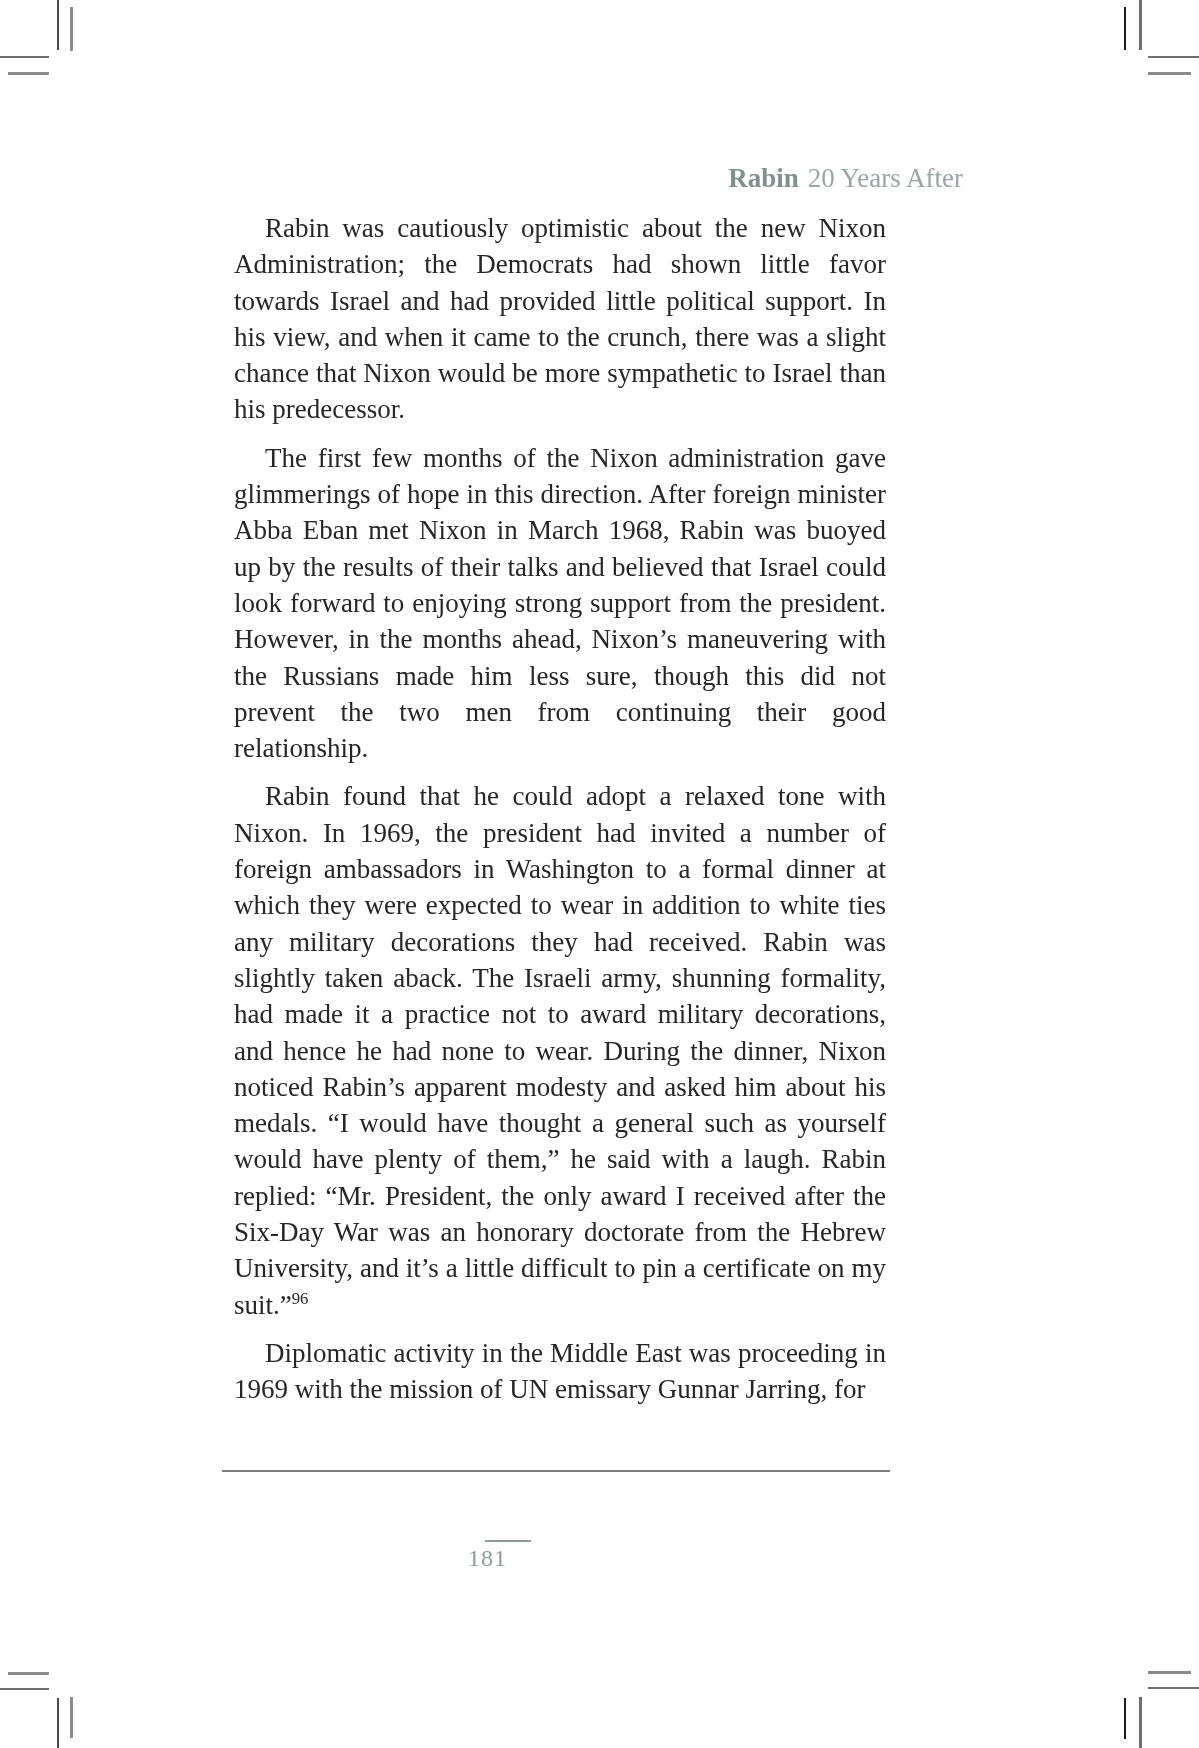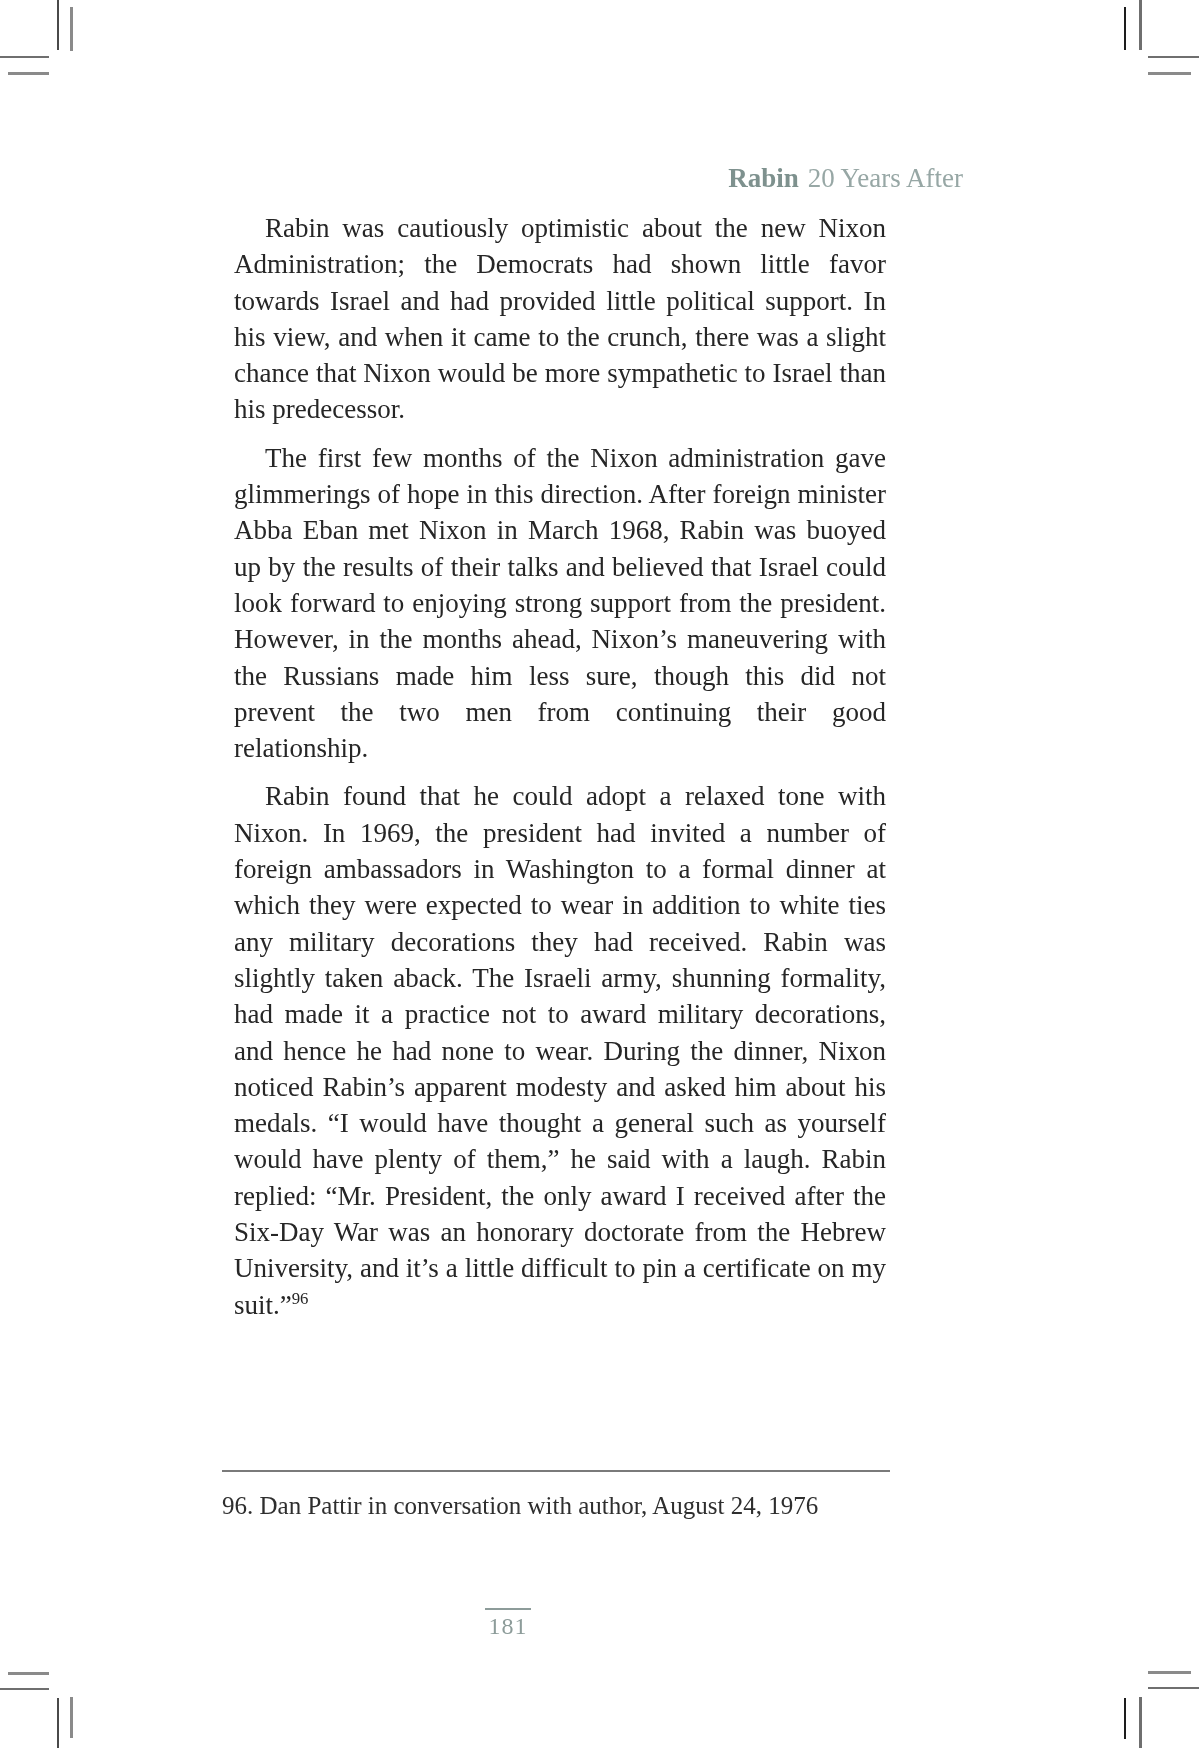"Diplomatic activity in the Middle" p { html: none -> <p><span>Diplomatic activity in the Middle East was proceeding in 1969 with the mission of UN emissary Gunnar Jarring, for</span></p> }
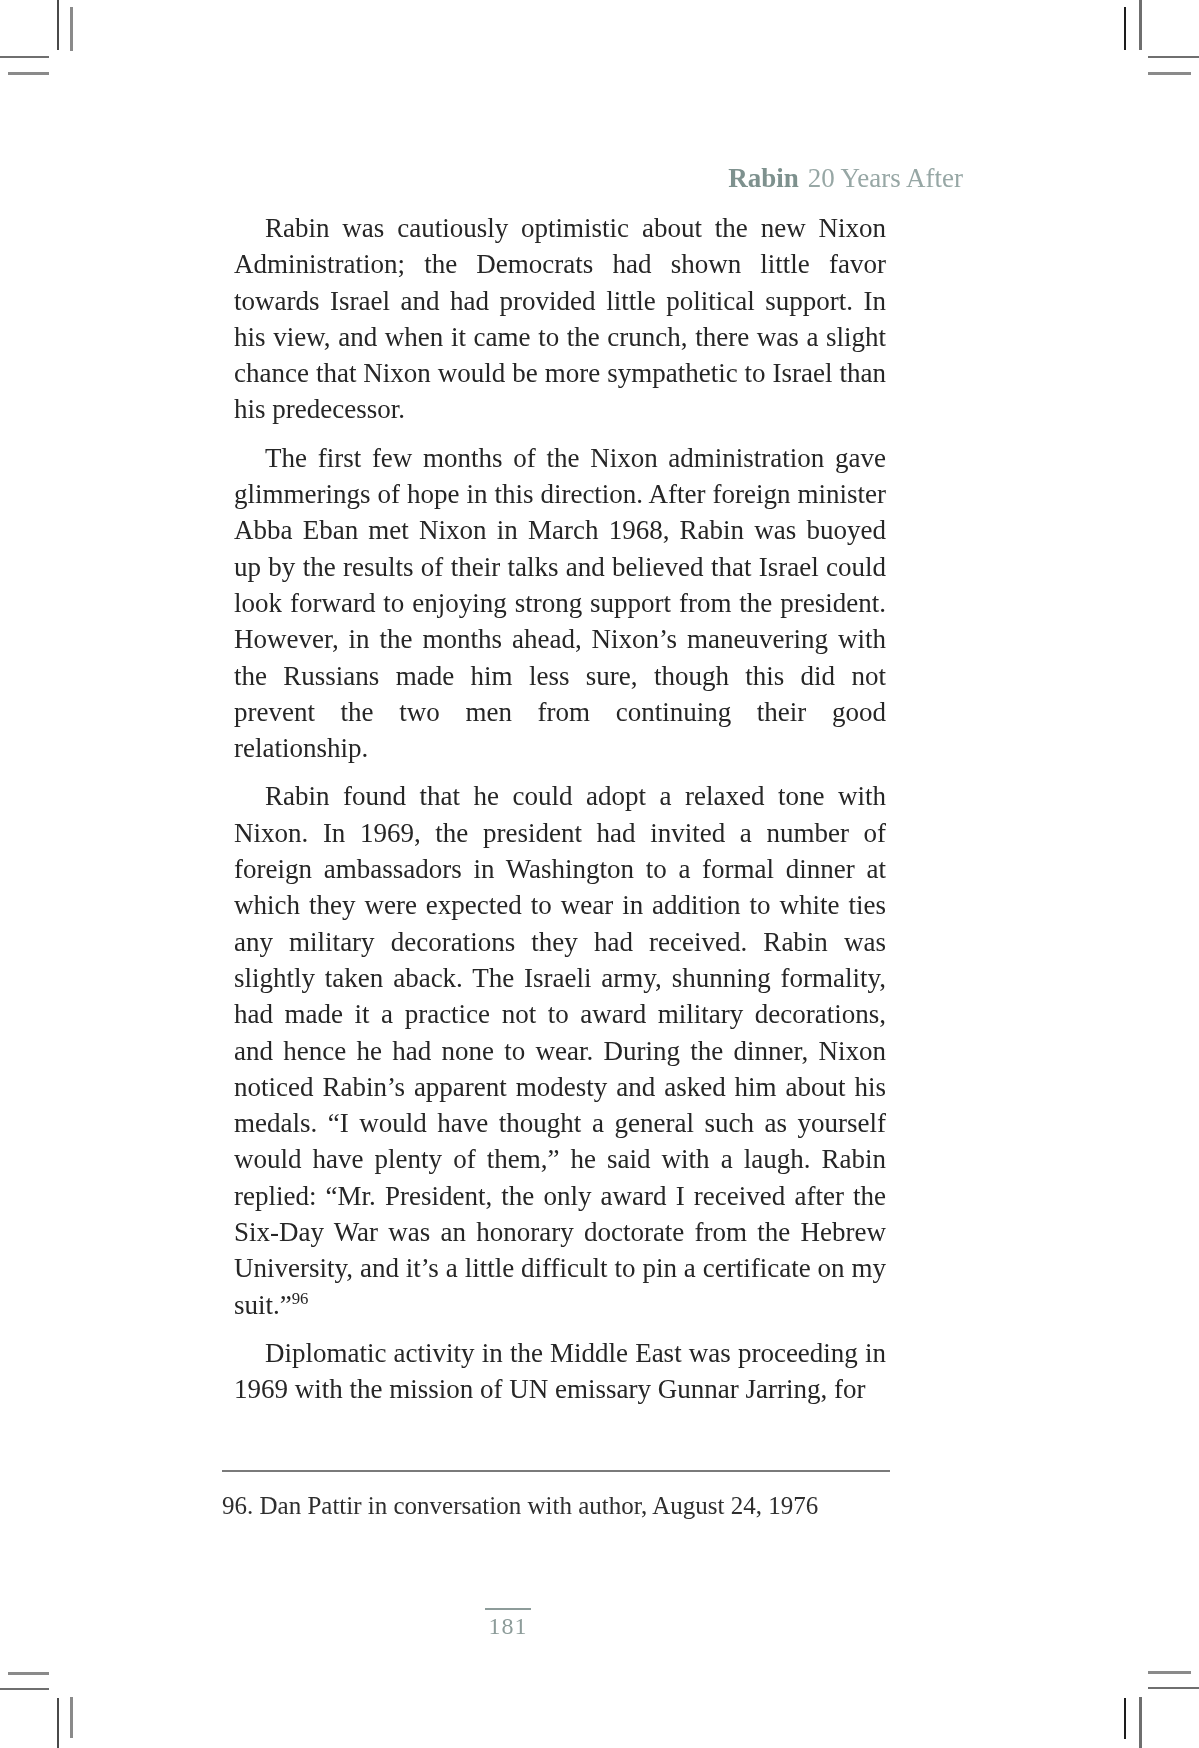"96. Dan Pattir in conversation" div.footnote-text { html: <div>96. Dan Pattir in conversation with author, August 24, 1976</div> -> none }
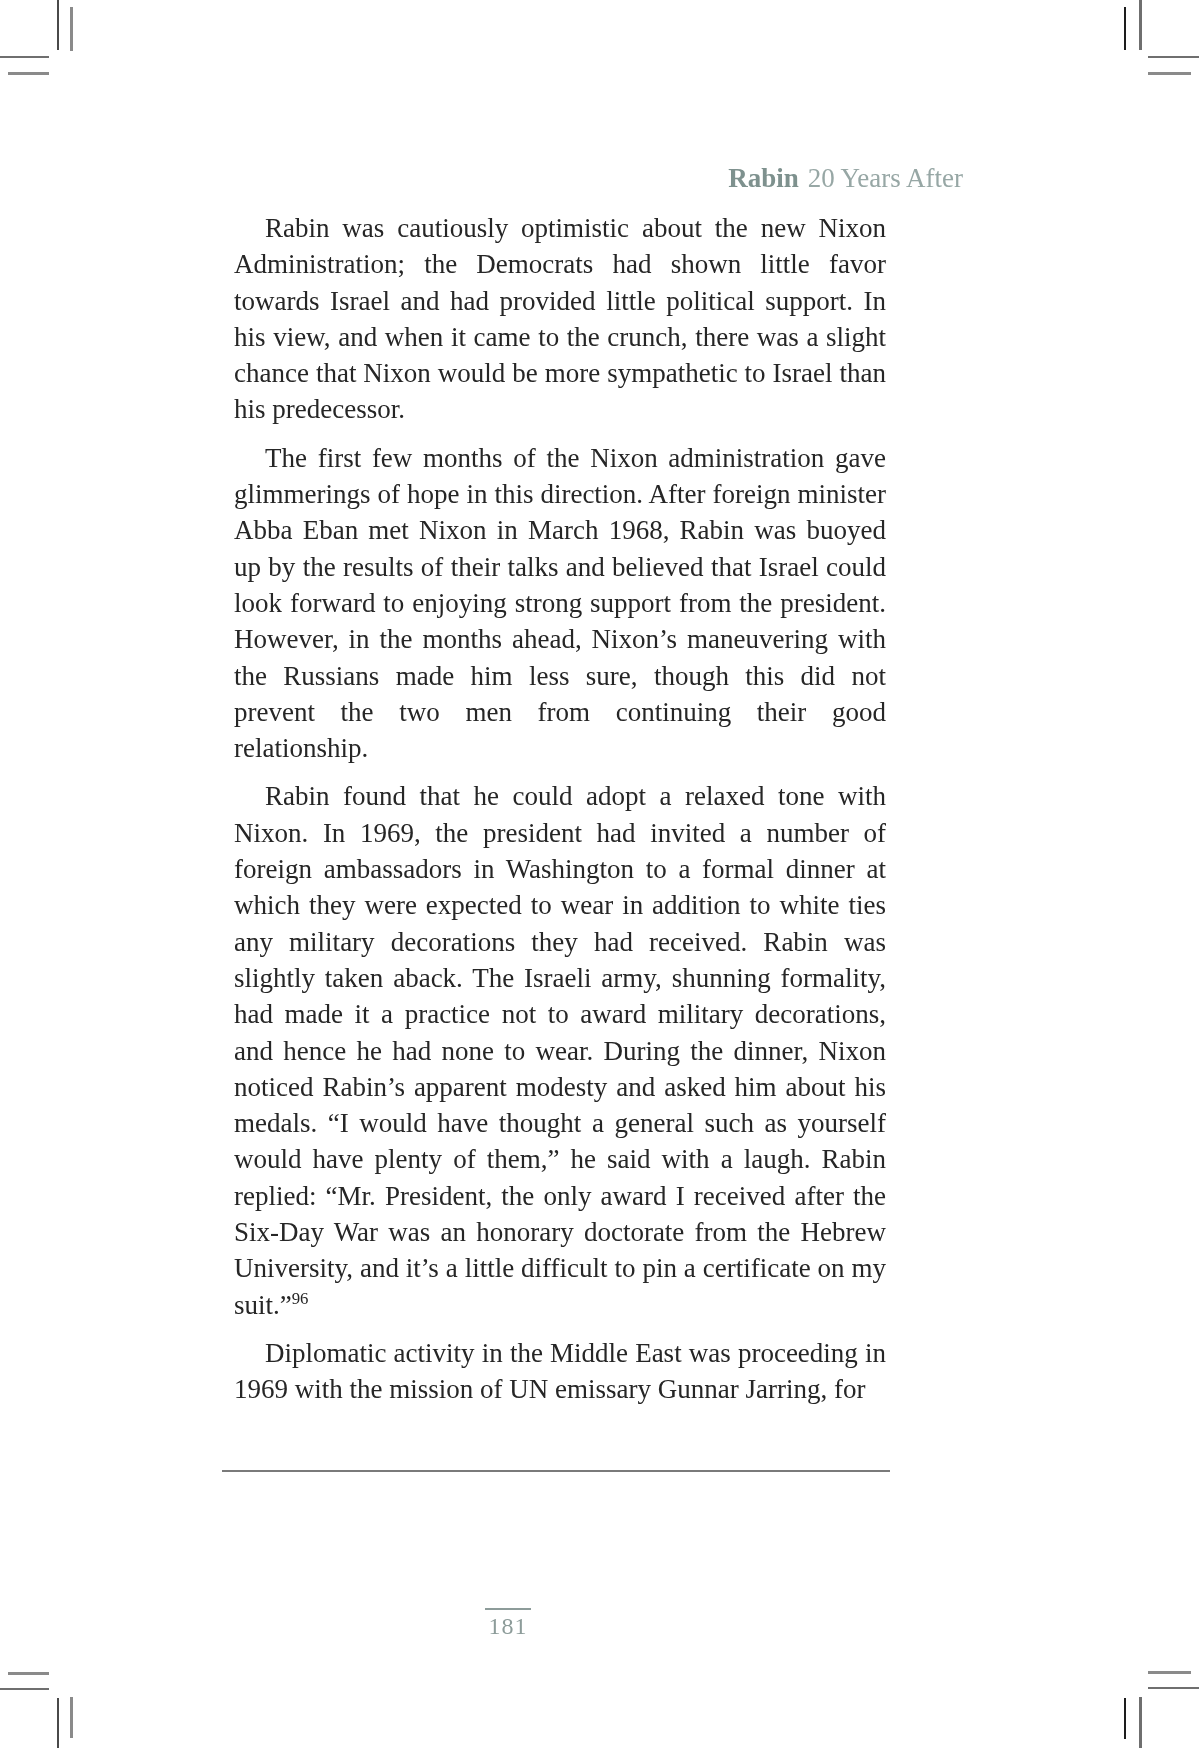"181" .folio { text-align: center -> left; top: 1608px -> 1540px }
